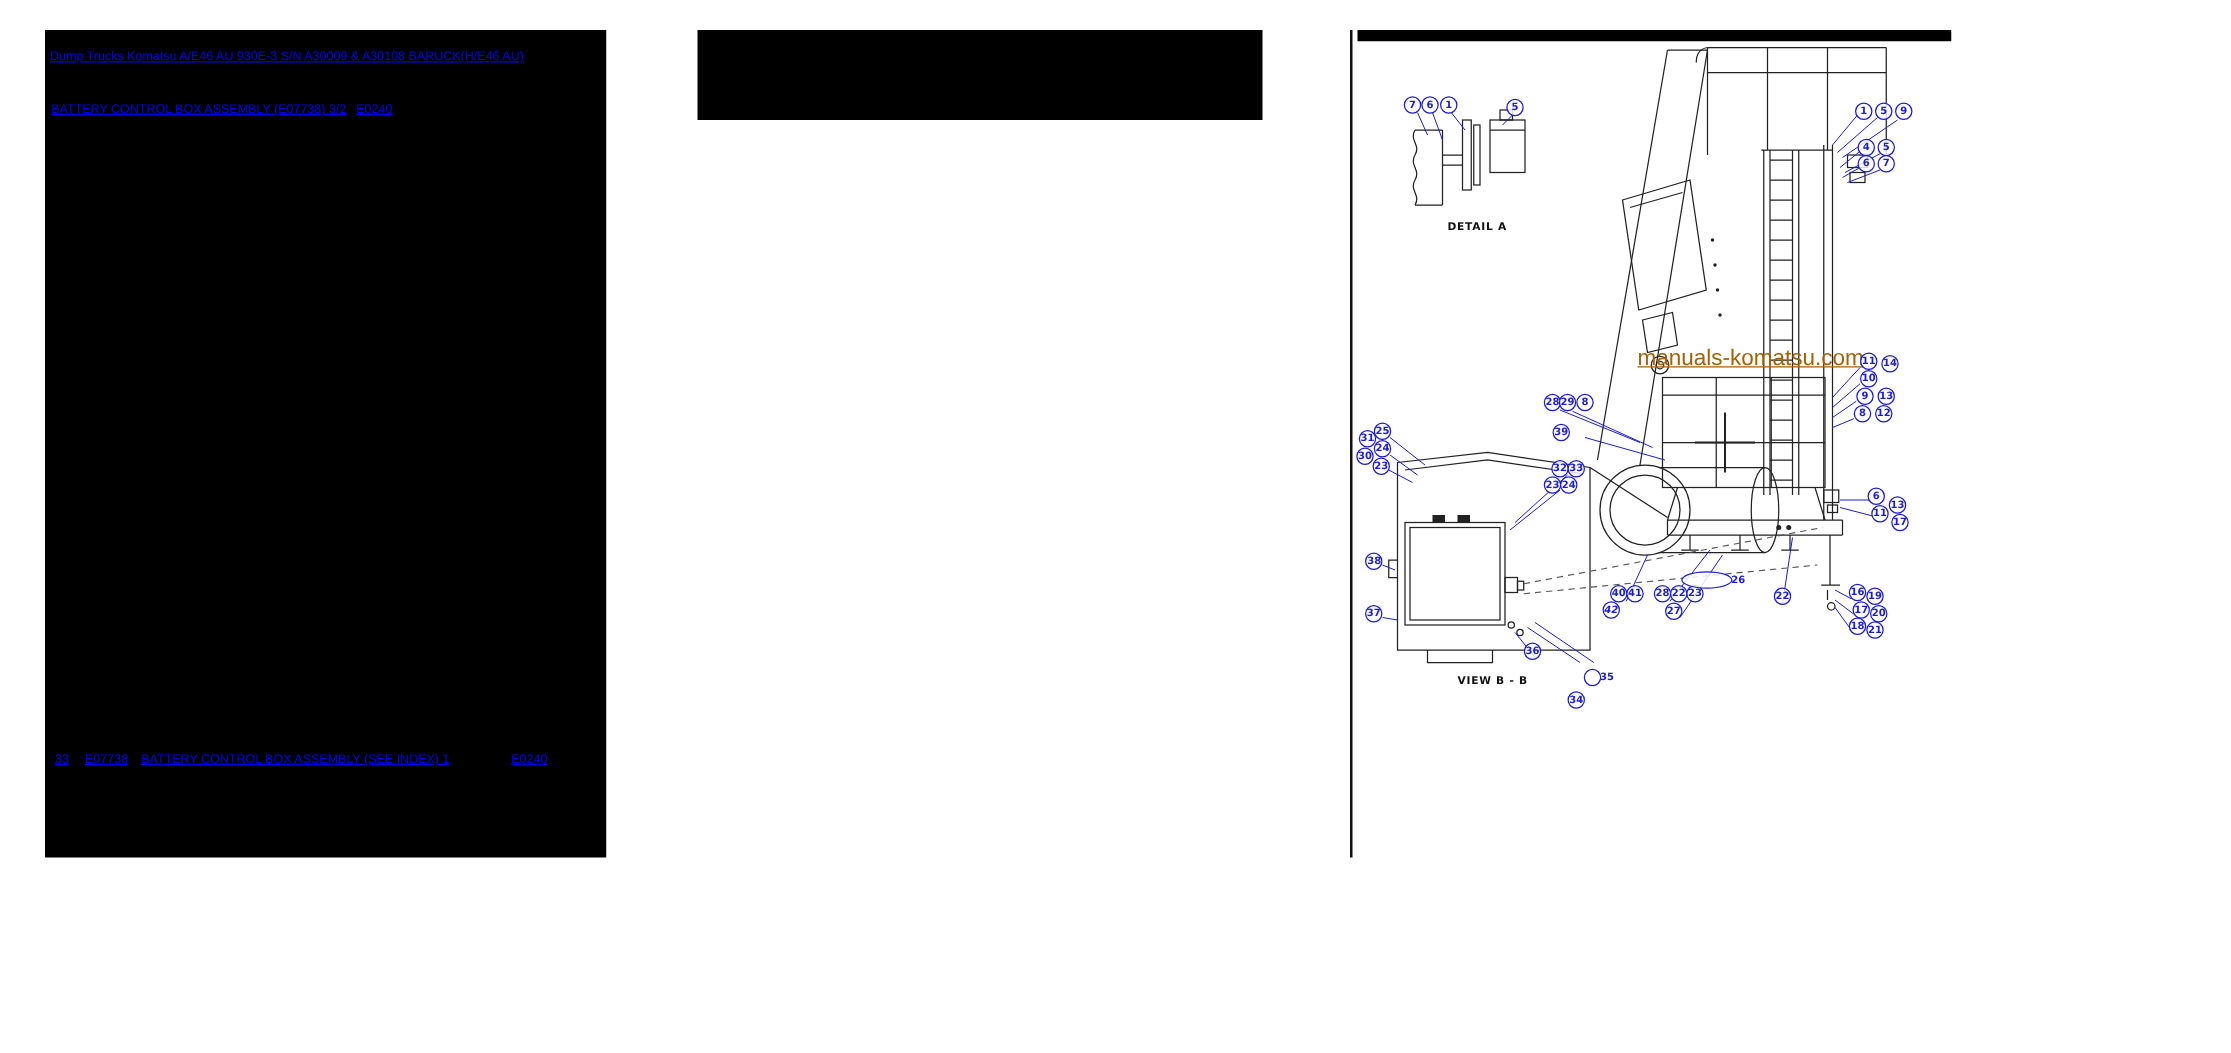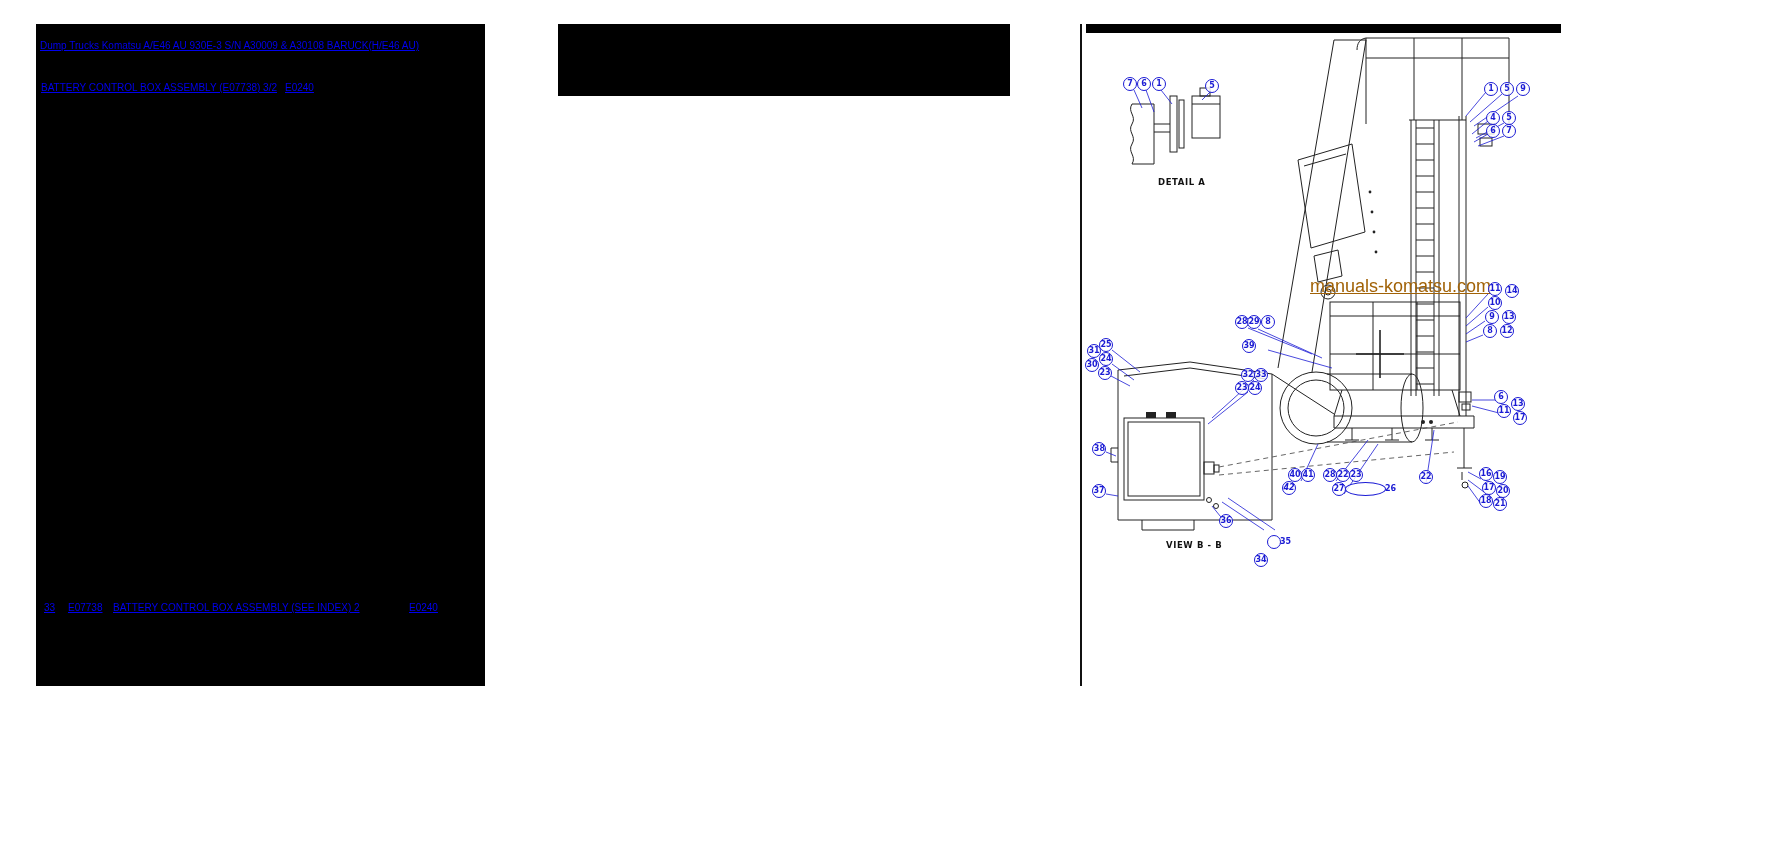"26" div.callout { top: 458px -> 433px }
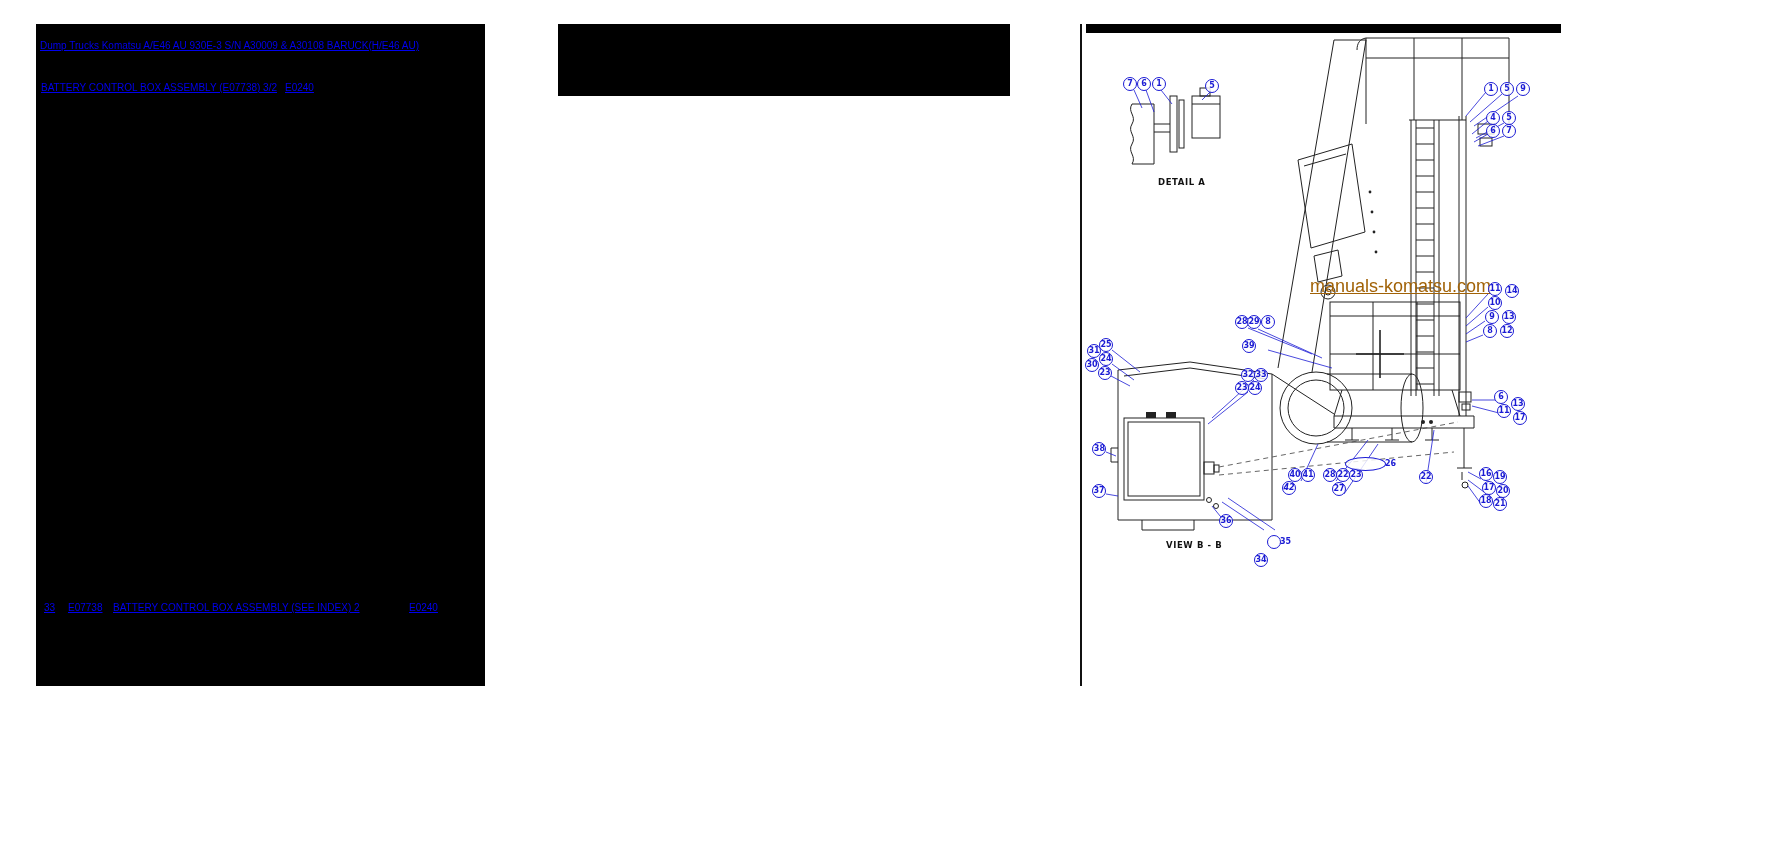"BATTERY CONTROL BOX ASSEMBLY (SEE" a.r3 { text: 2 -> 1 }
